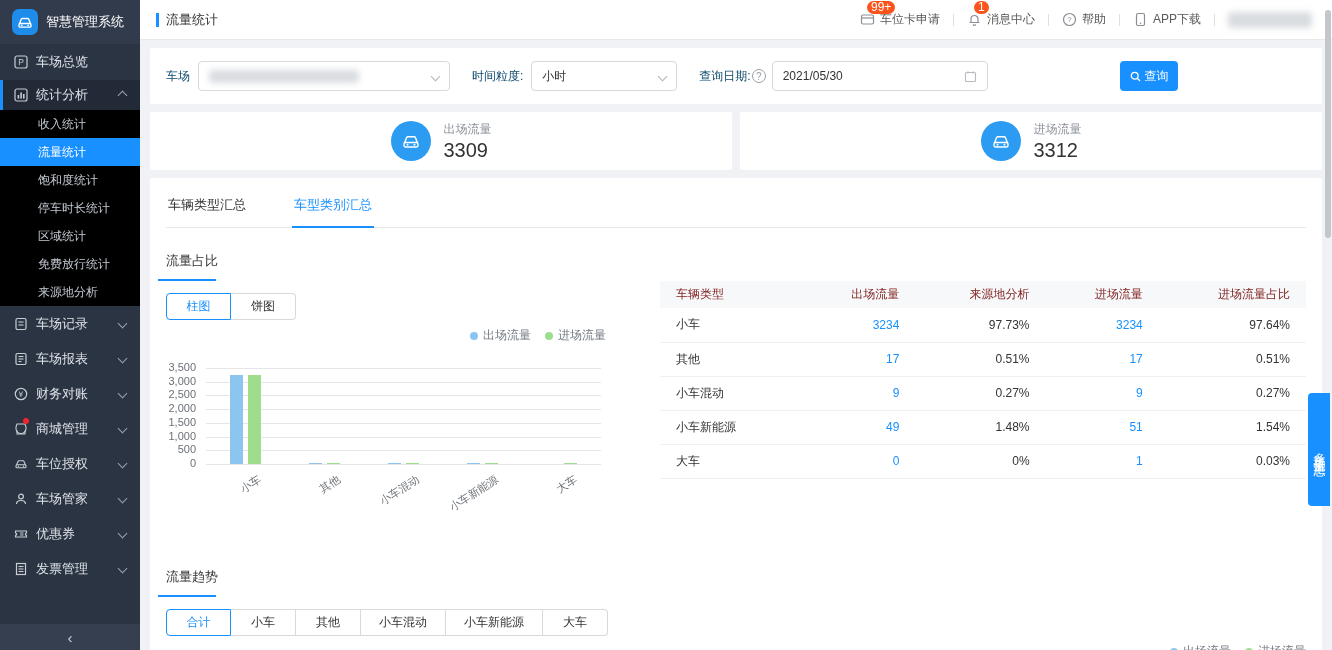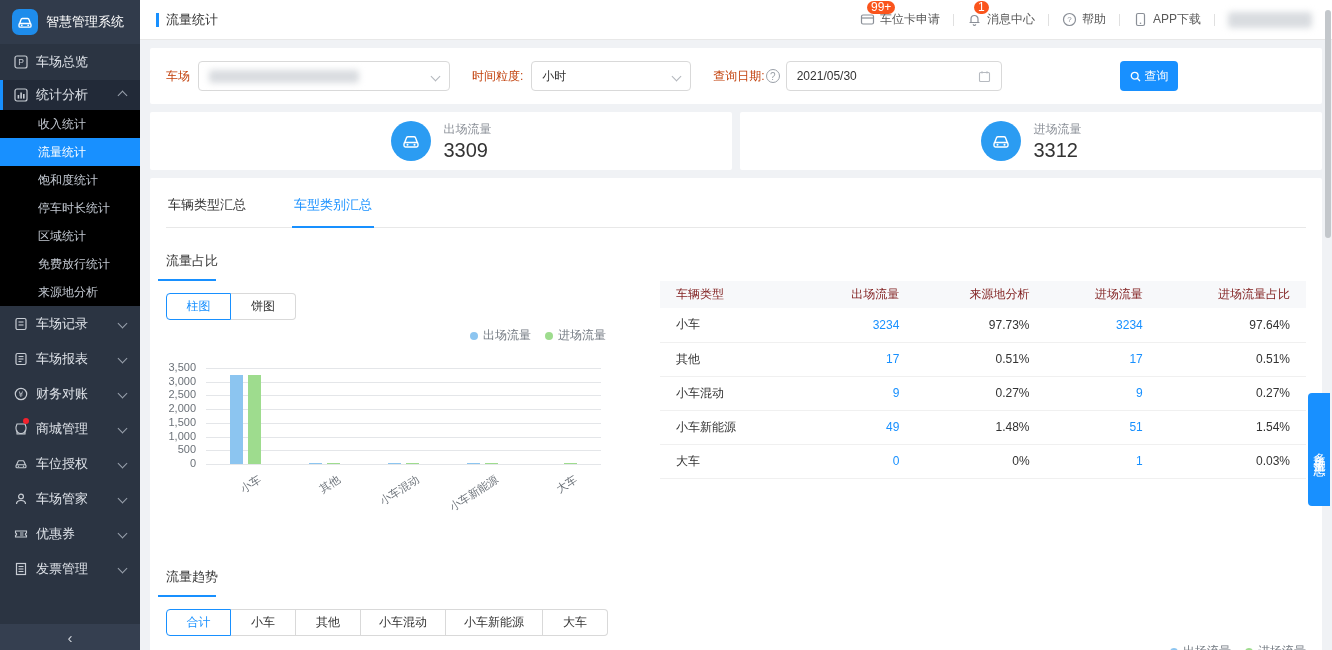"车场" .f-label { color: #c2410c -> #0c4a6e }
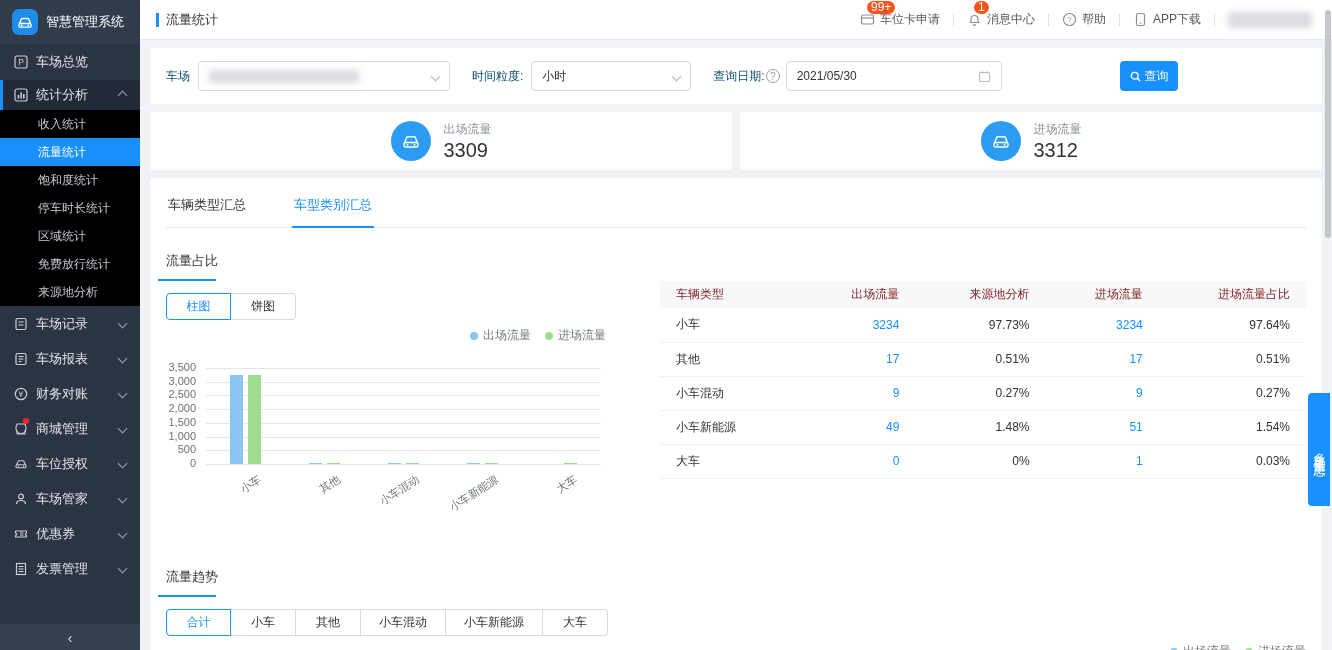"小时" .sel-gran { width: 160px -> 146px }
